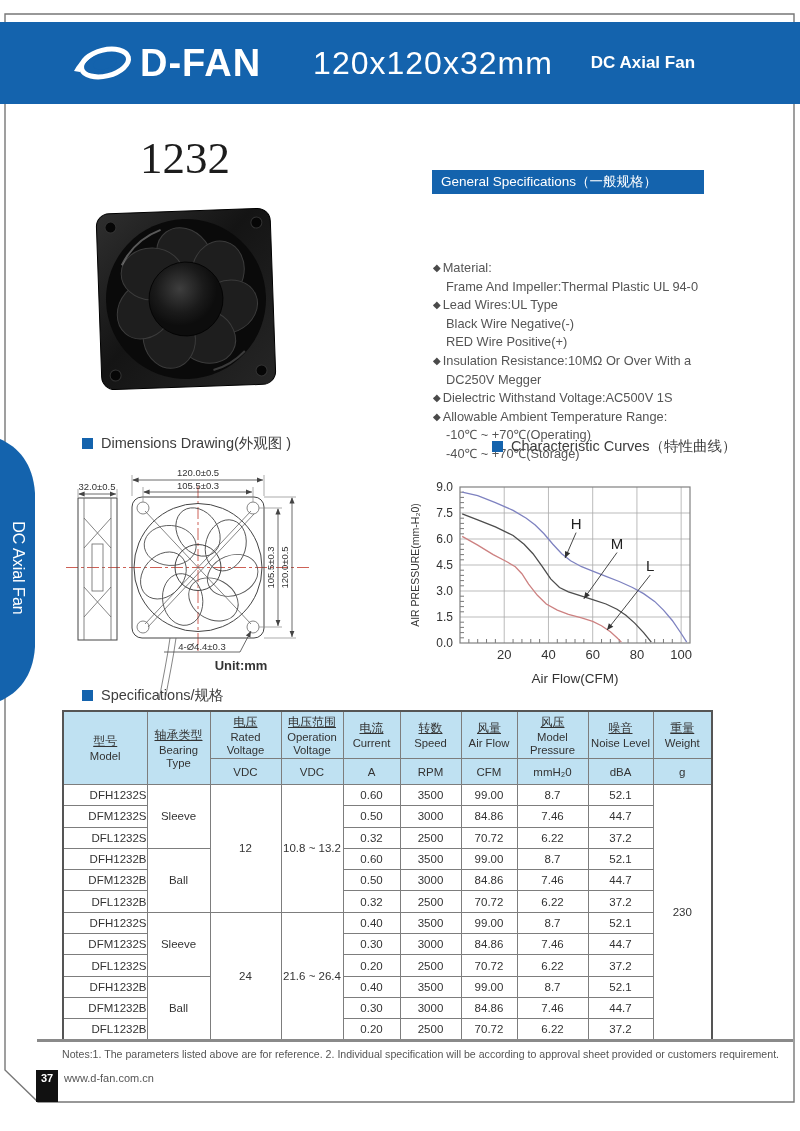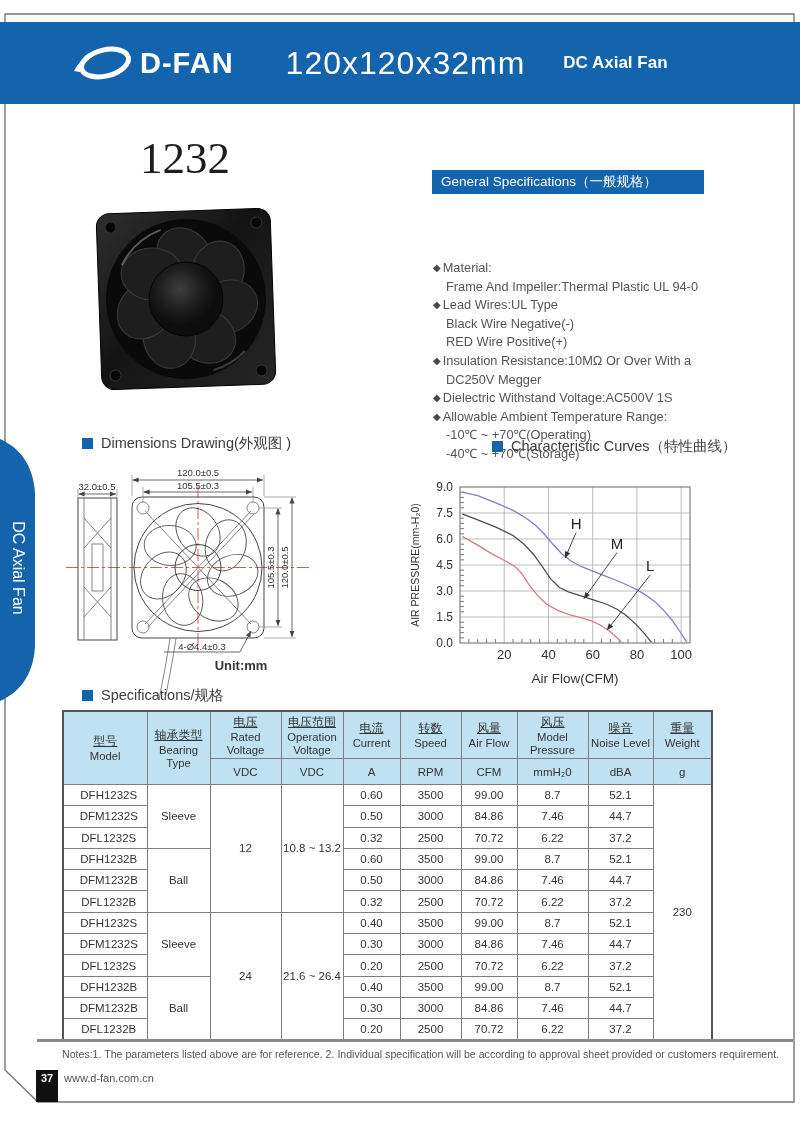"D-FAN" #brand-text { font-size: 29px -> 38px }
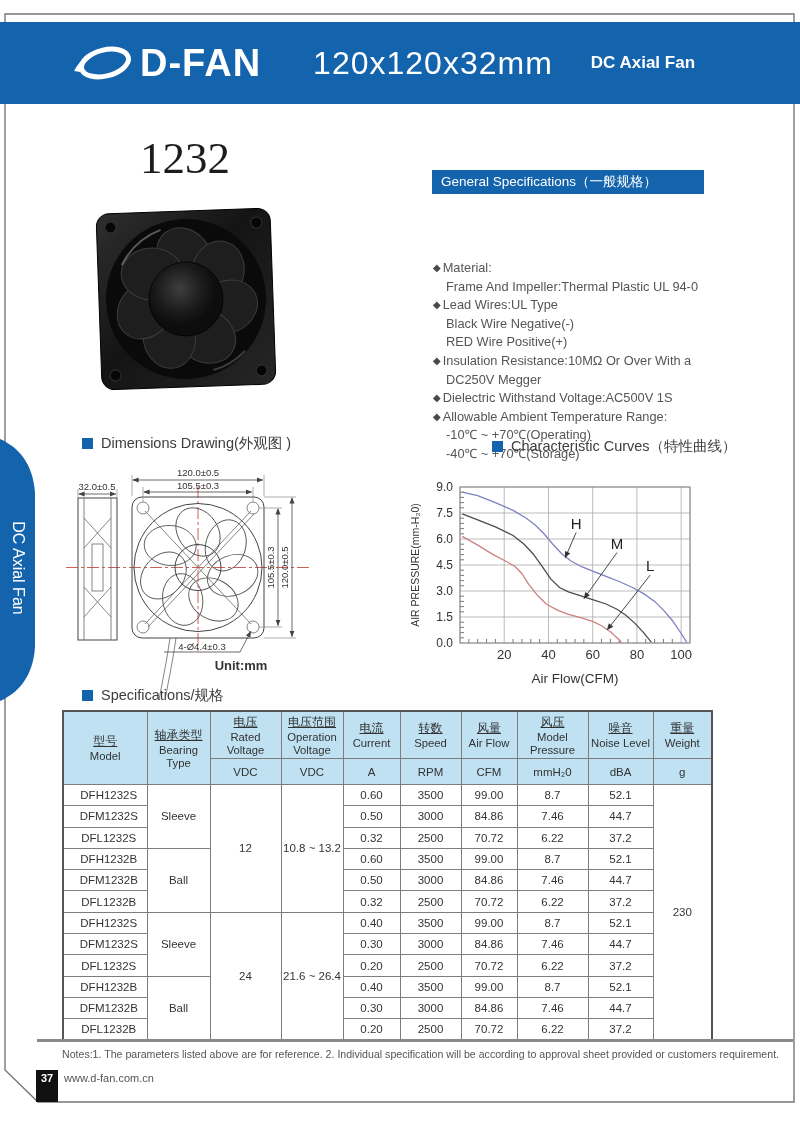"DFH1232S" tbody td.model { text-align: center -> right }
